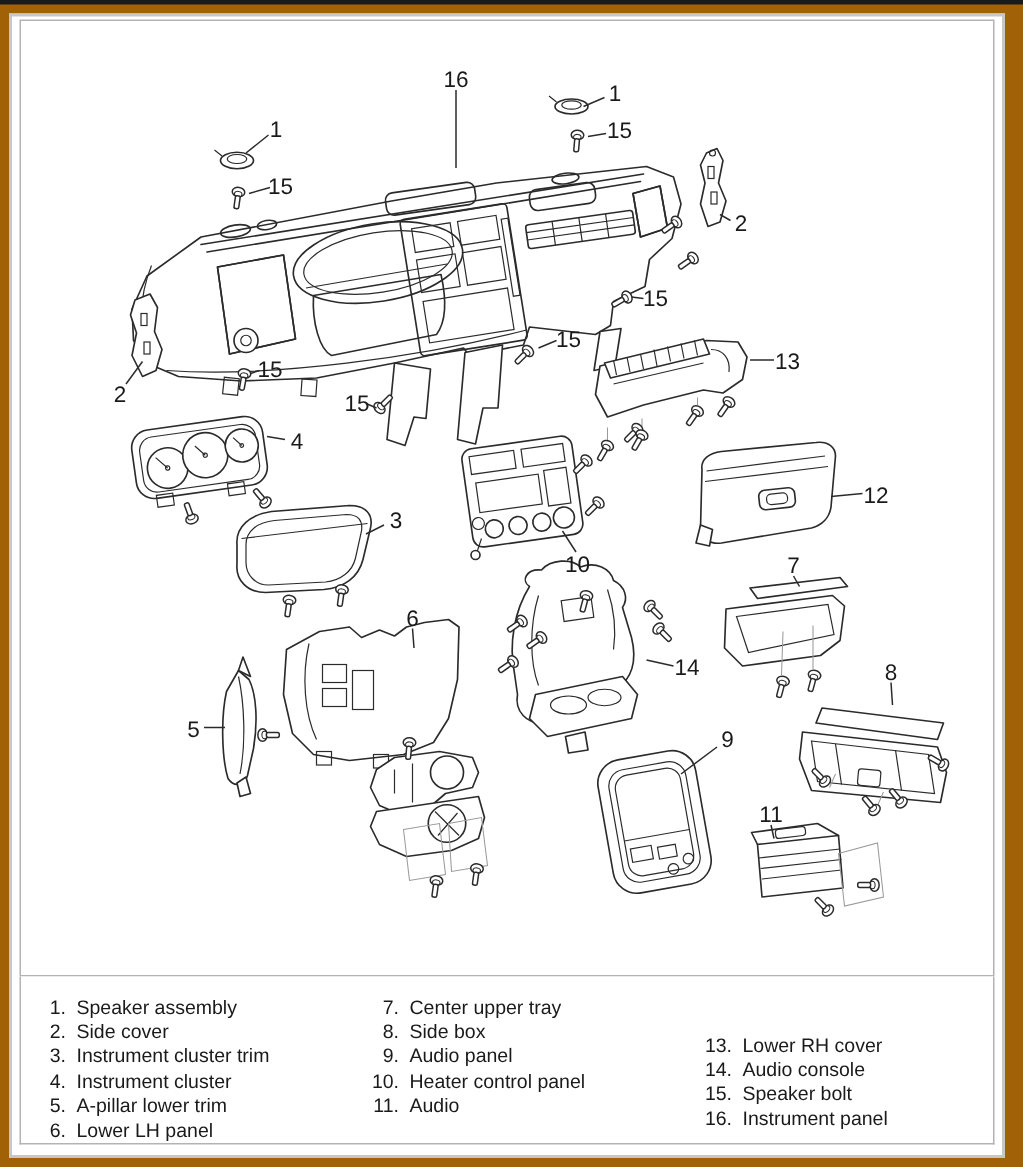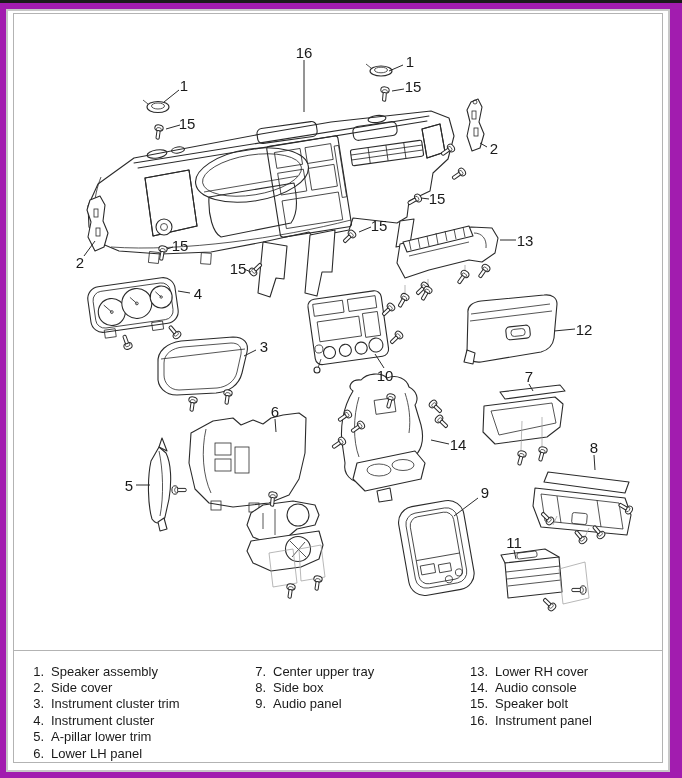"16" .page { background: #a21caf -> #a16207 }
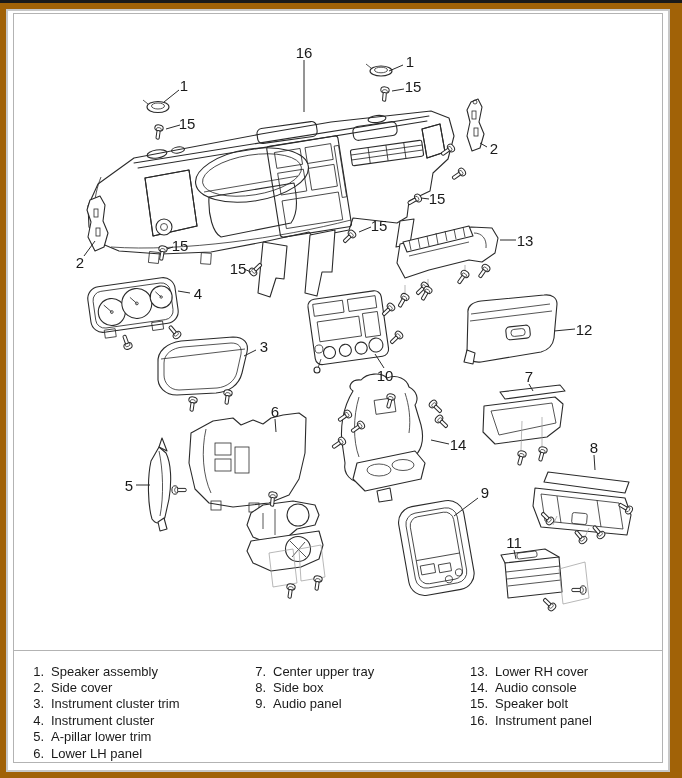"13." .legend-col.c3 { margin-top: none -> 25px }
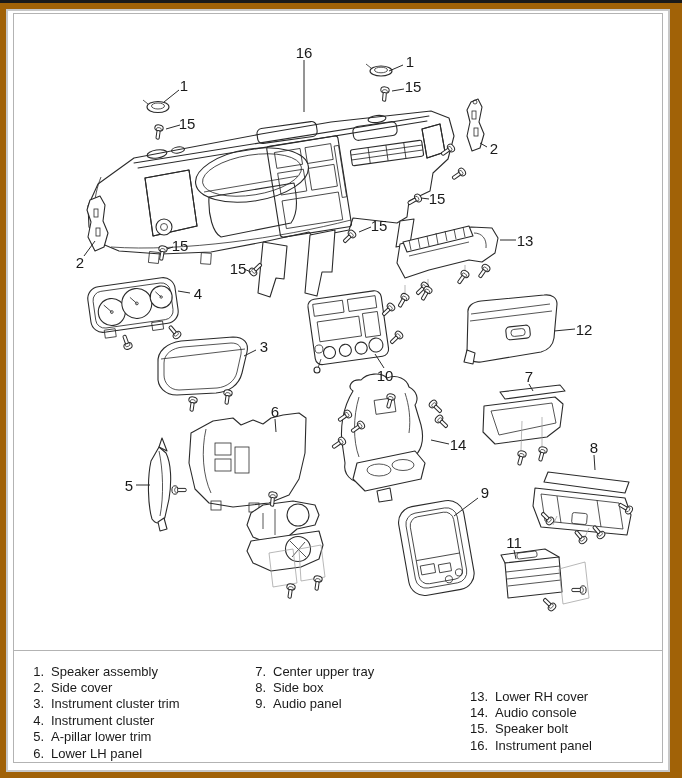"10." div.legend-row { html: none -> <div> <span>10.</span> <span>Heater control panel</span> </div> }
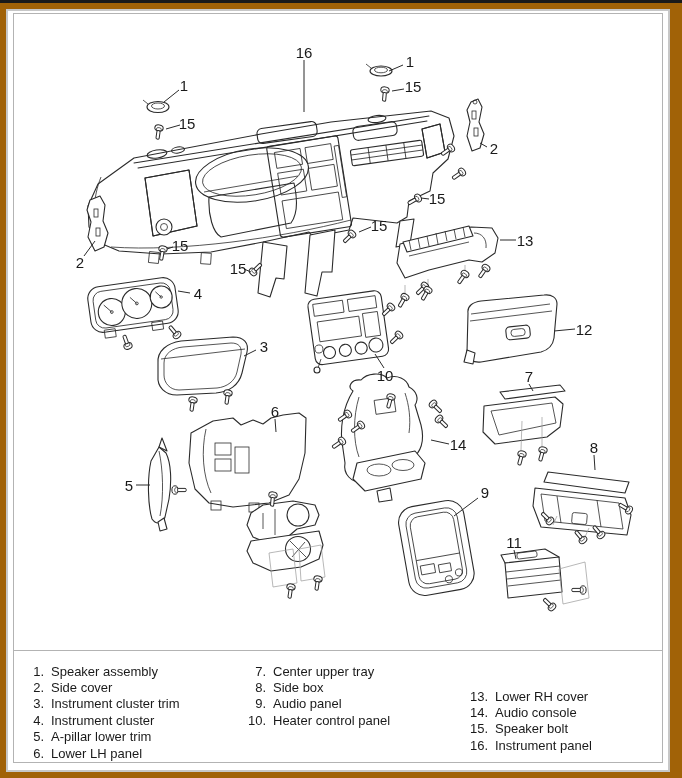"11." div.legend-row { html: none -> <div> <span>11.</span> <span>Audio</span> </div> }
